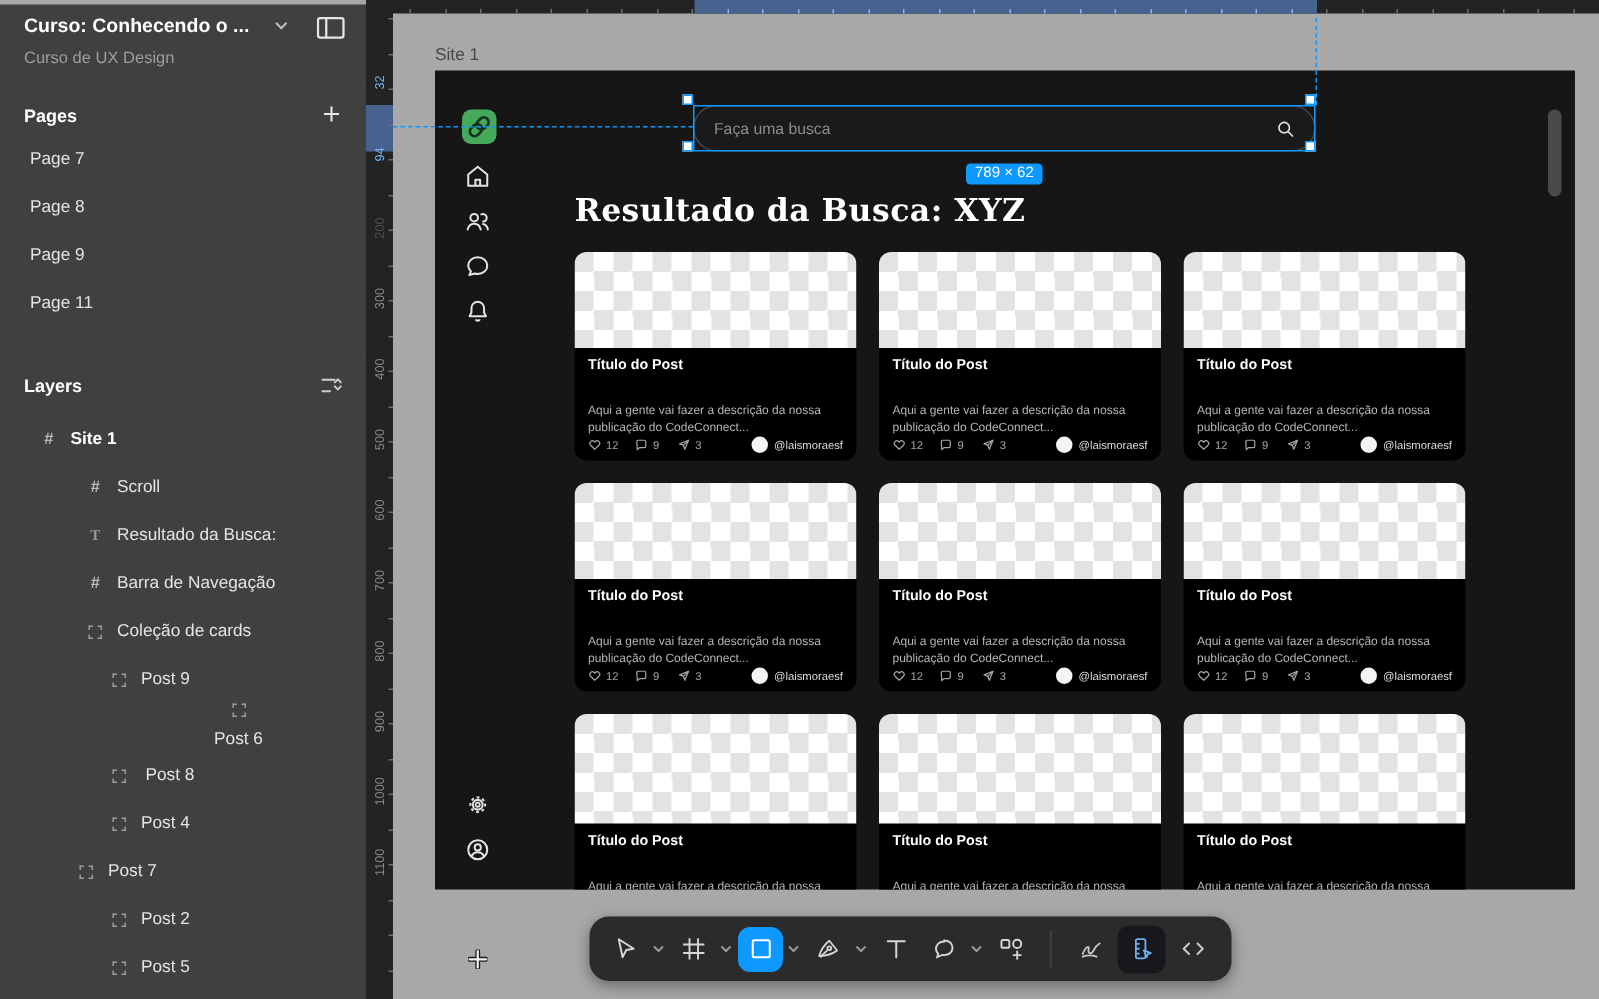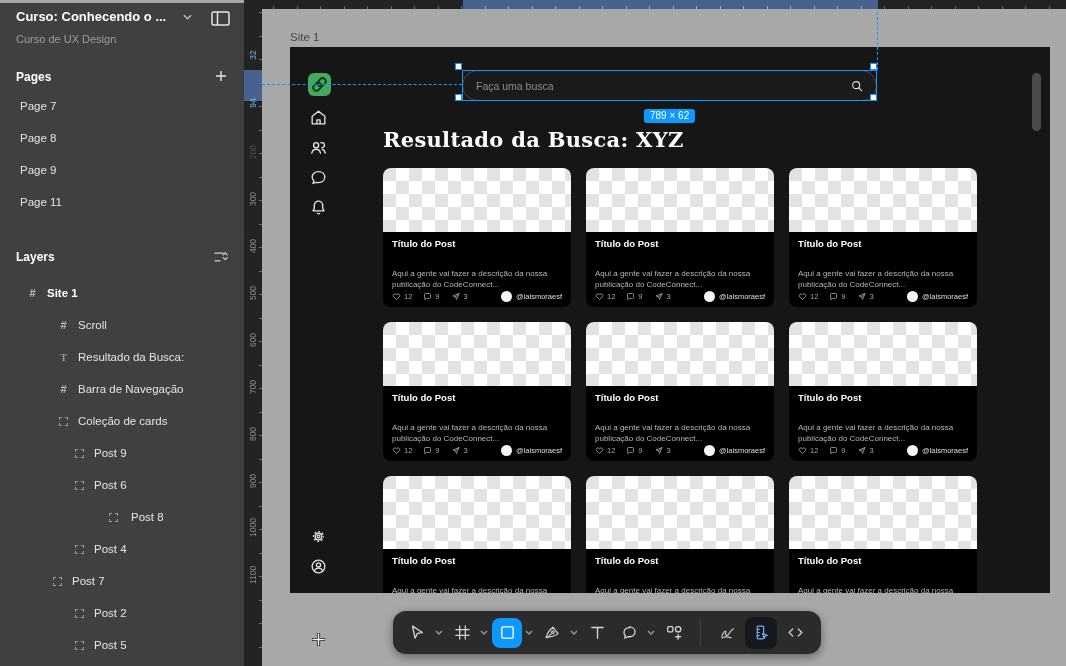"Post 6" div.layer-row { flex-direction: none -> column }
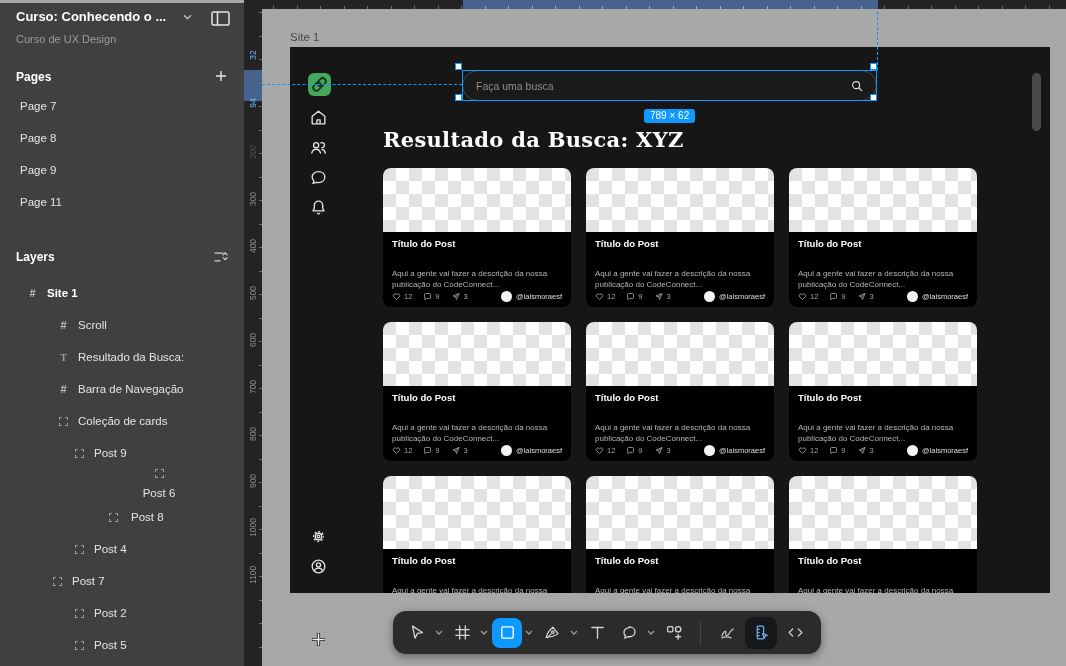"Post 8" div.layer-row { padding-left: 108px -> 74px }
